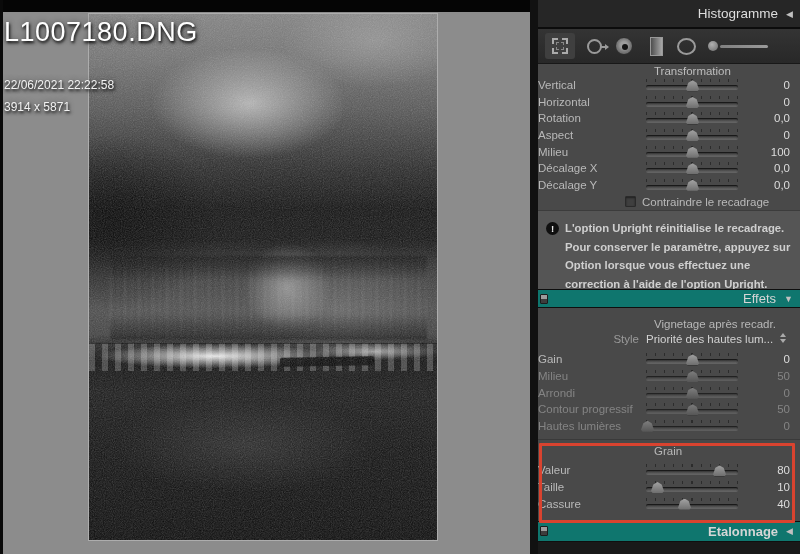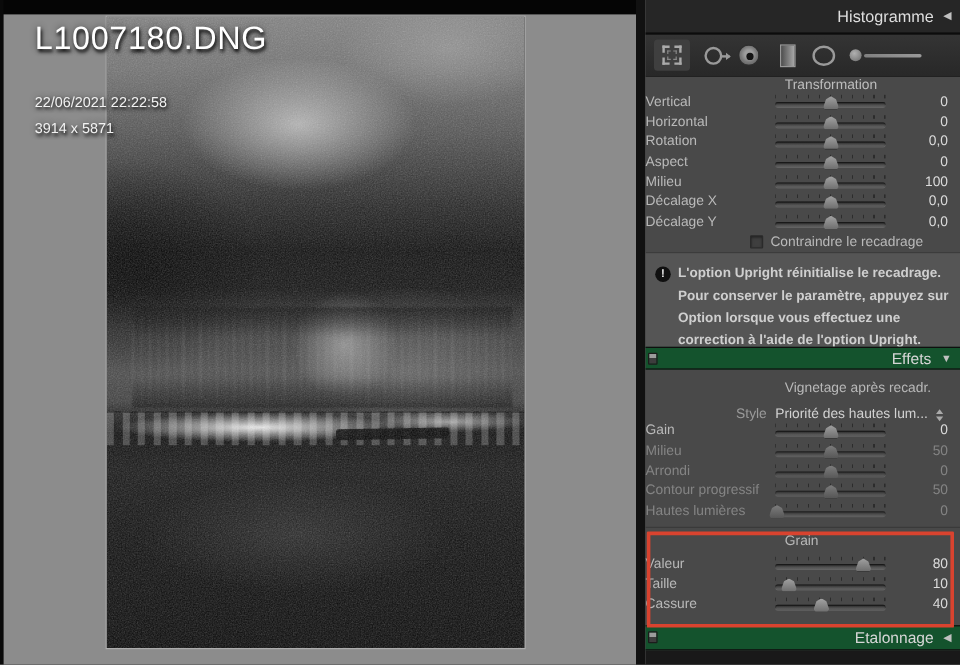"L1007180.DNG" .overlay { left: 29px -> 4px }
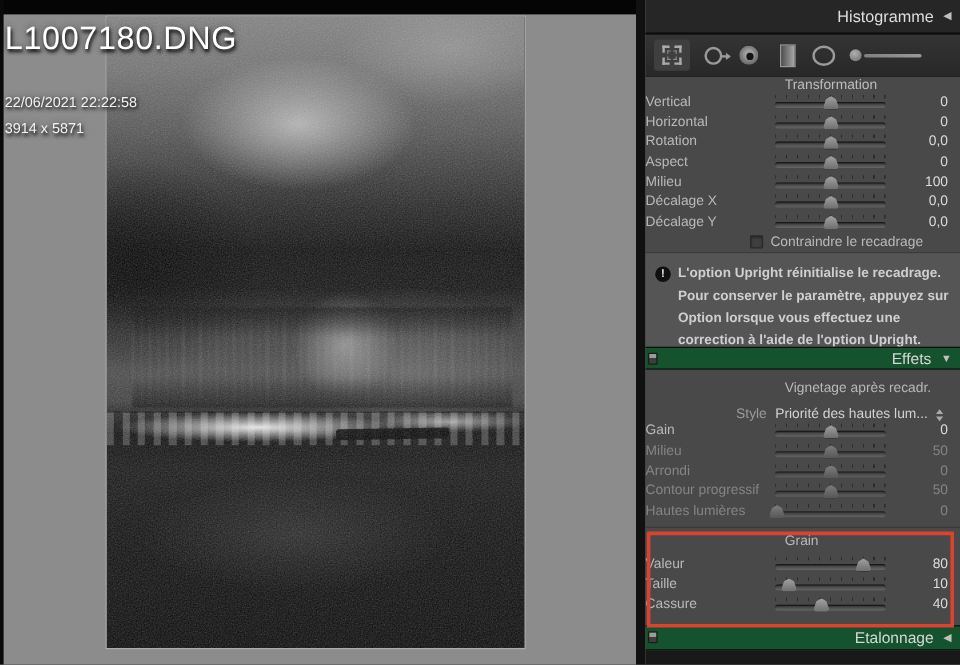"Effets" .panel-bar { background: #14532d -> #0f766e }
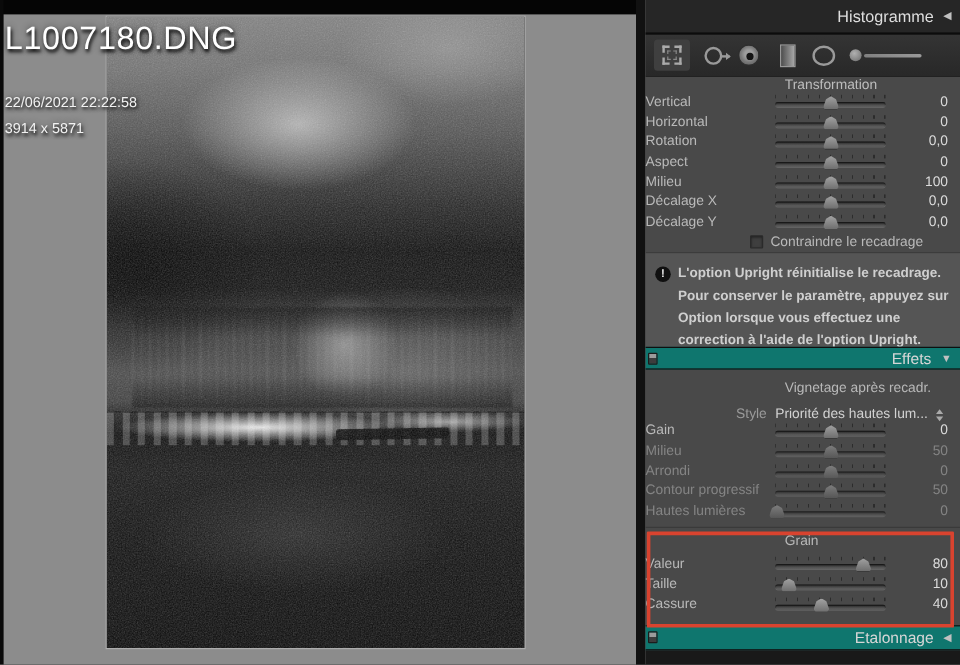"Style" .style-row { align-items: flex-end -> flex-start }
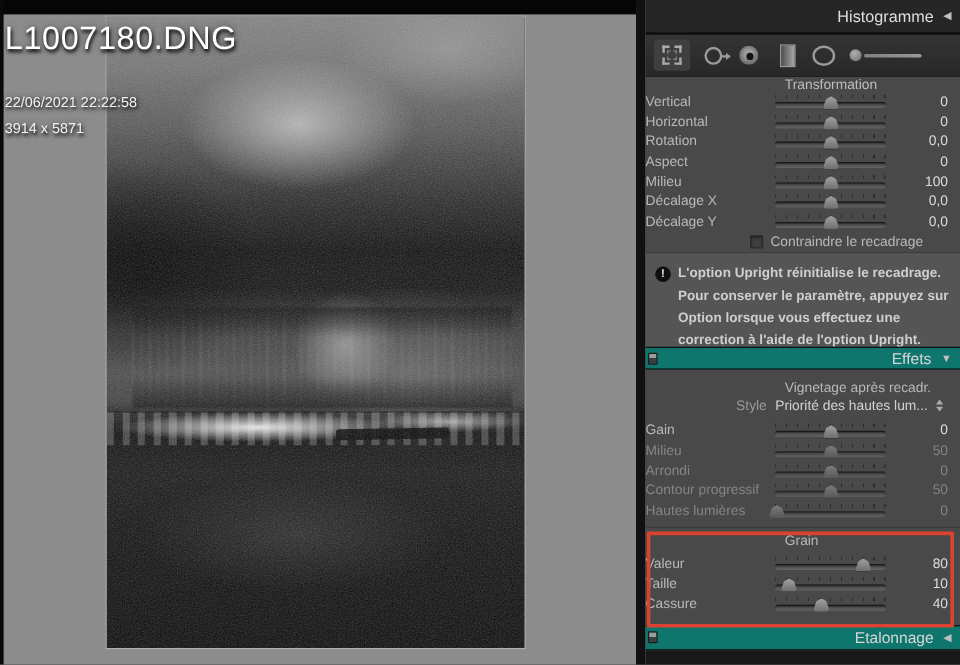"Etalonnage" .bar-etal { font-weight: none -> bold }
